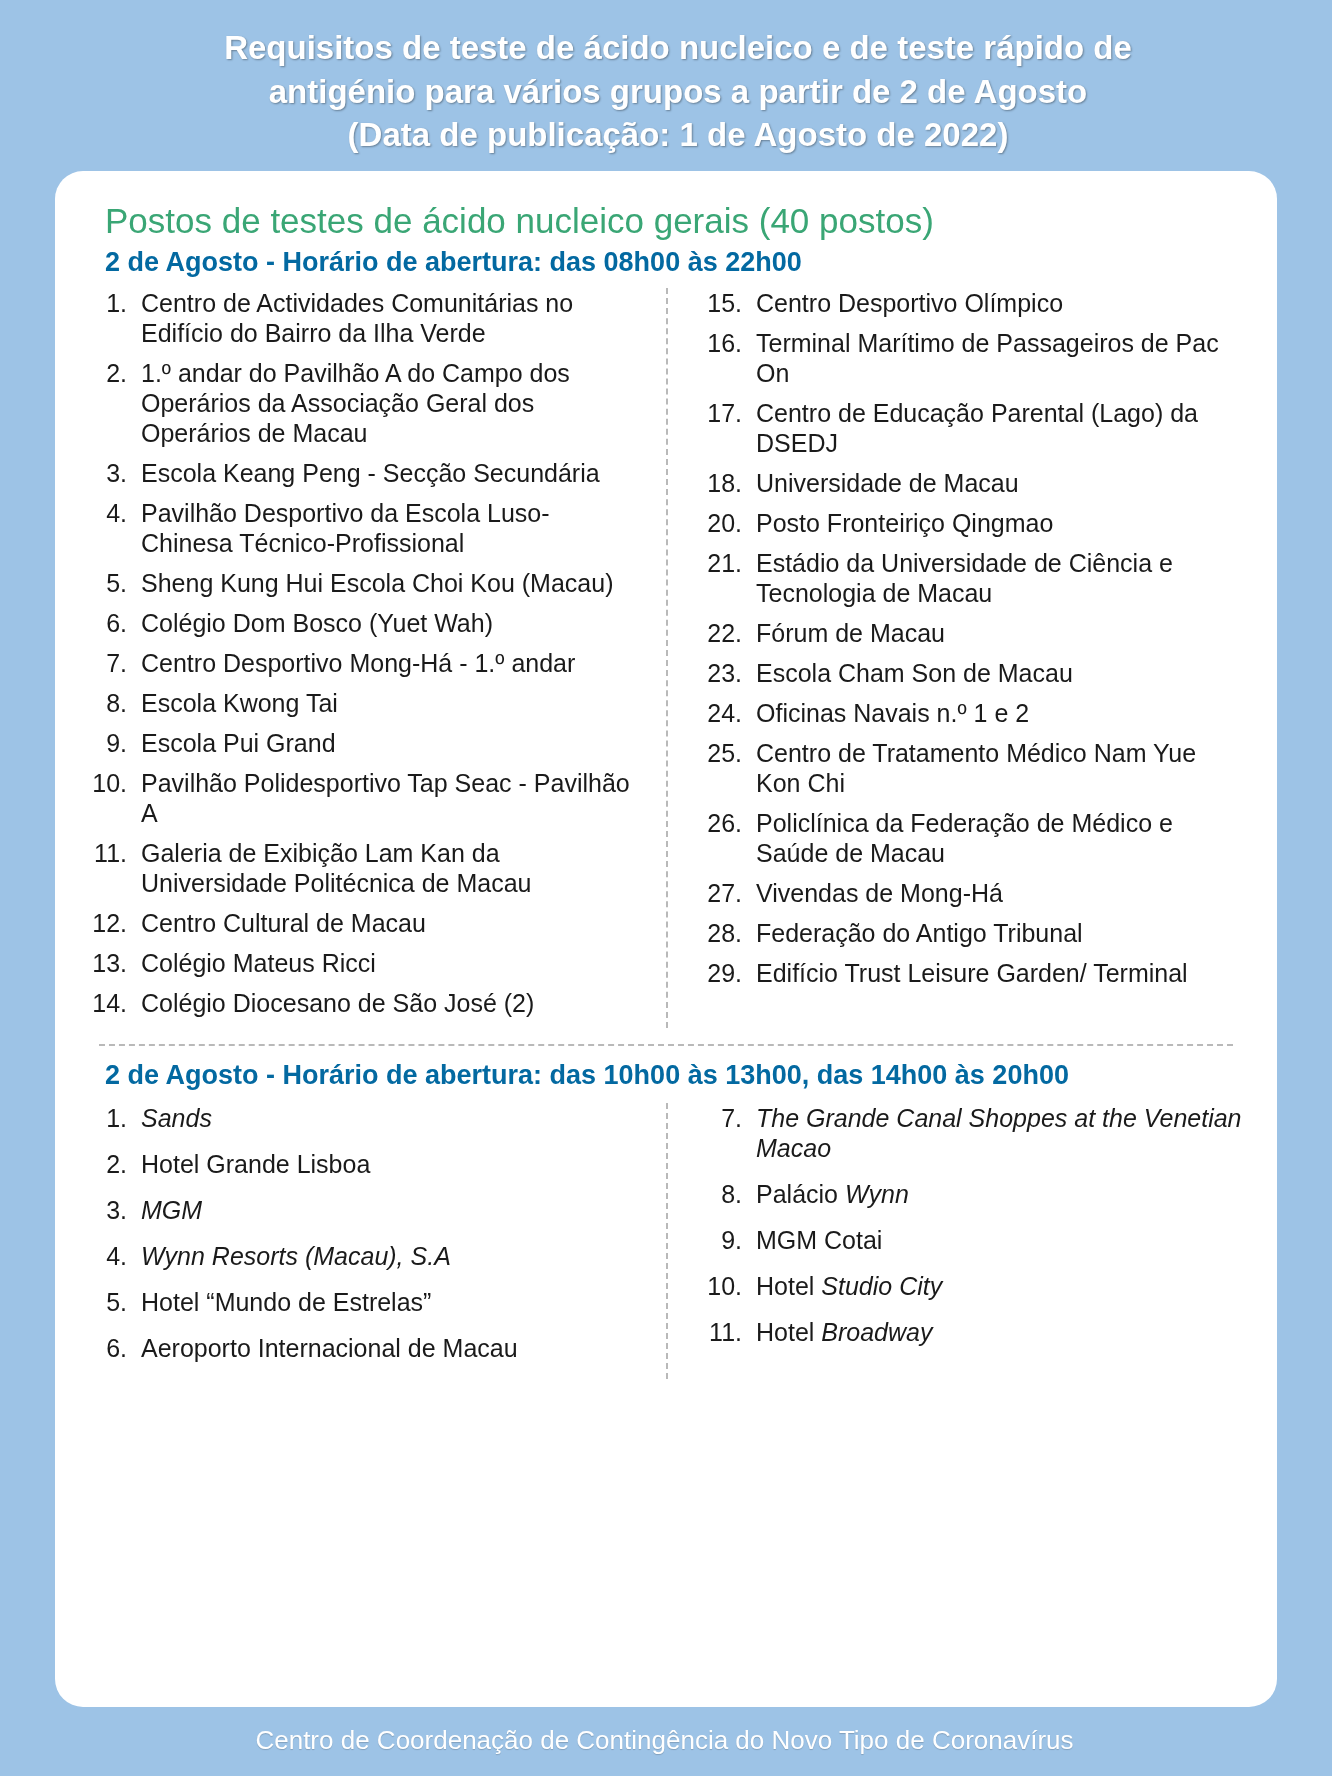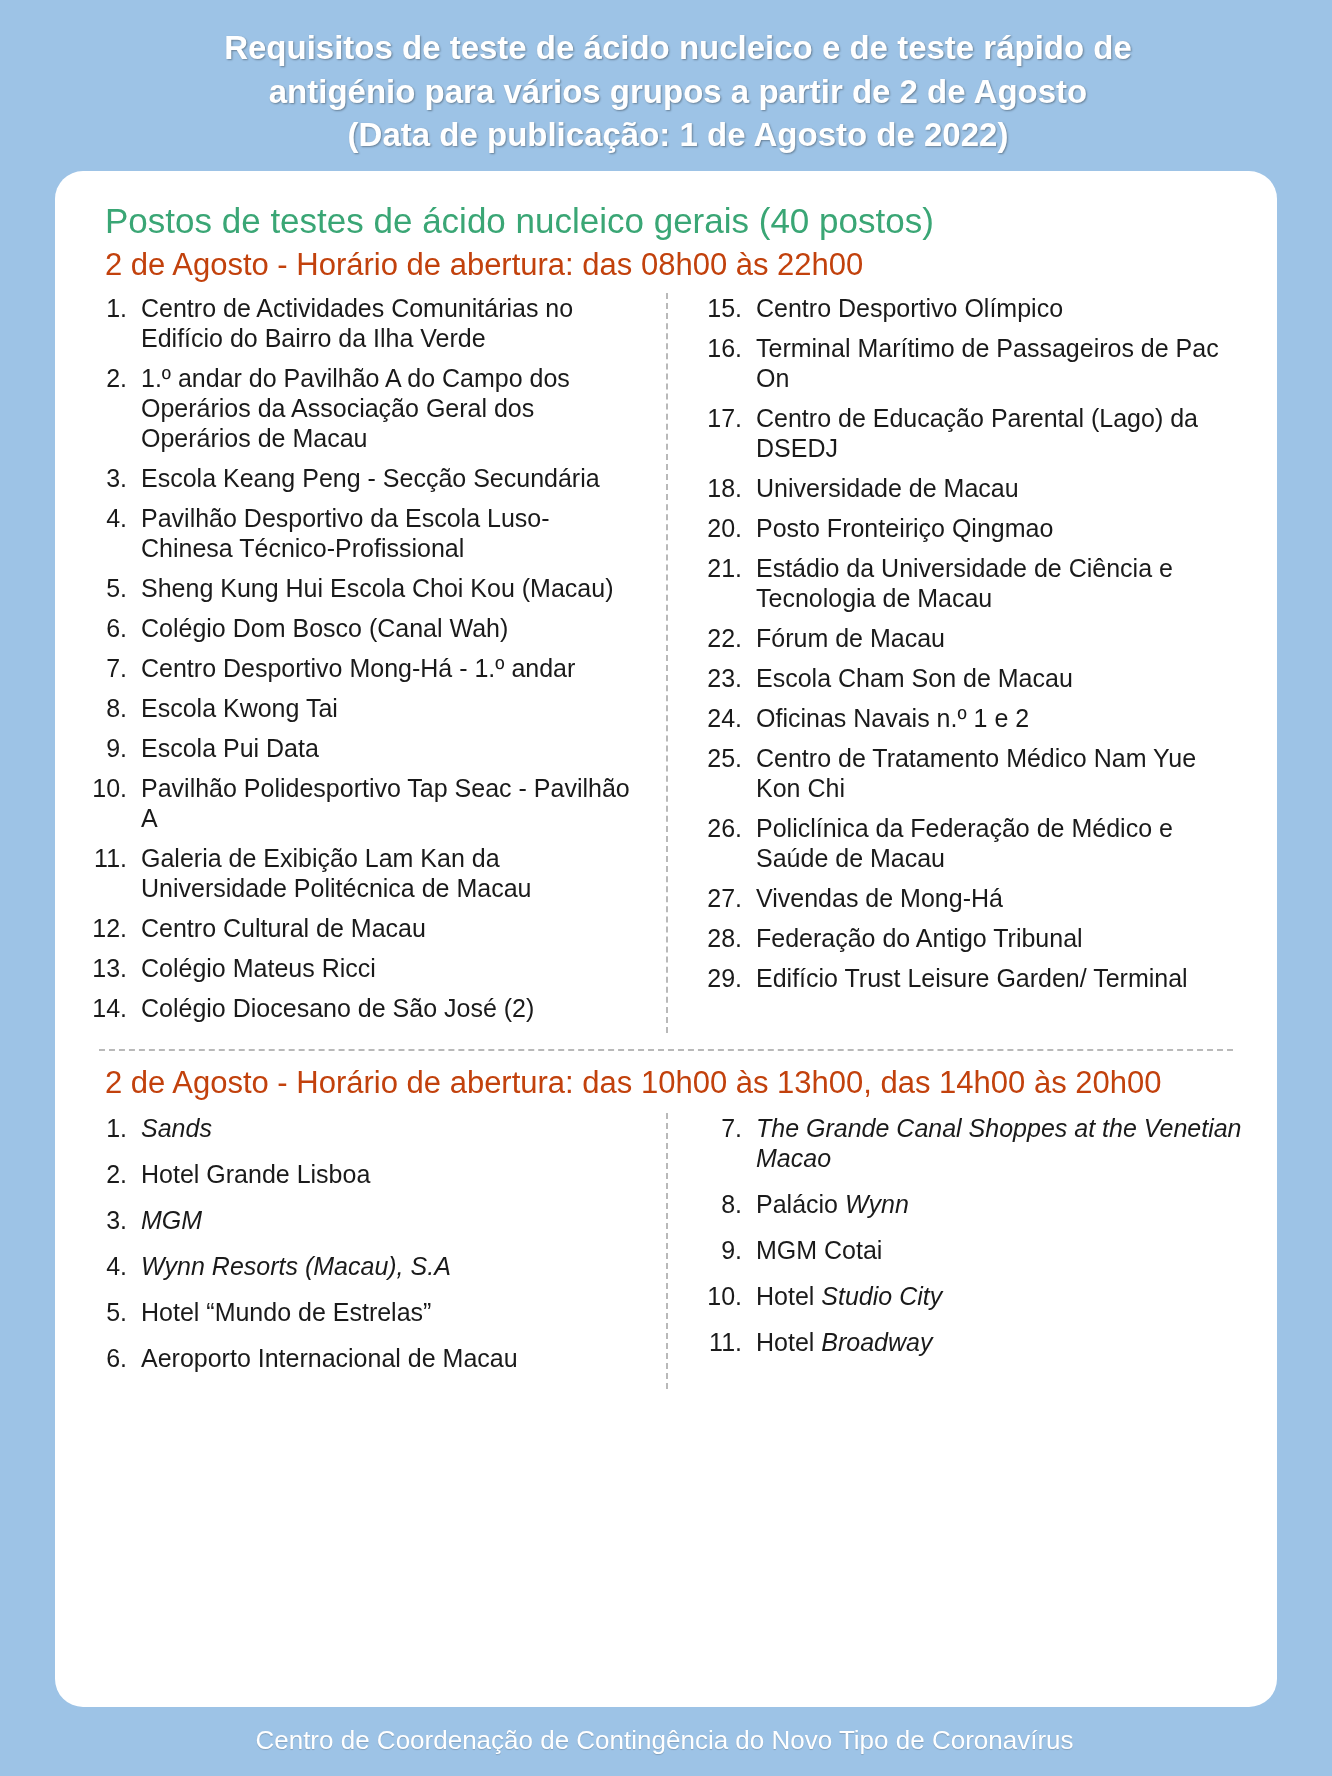"2 de Agosto - Horário" .schedule-title { color: #c2410c -> #0369a1; font-size: 31px -> 27px; font-weight: normal -> bold }
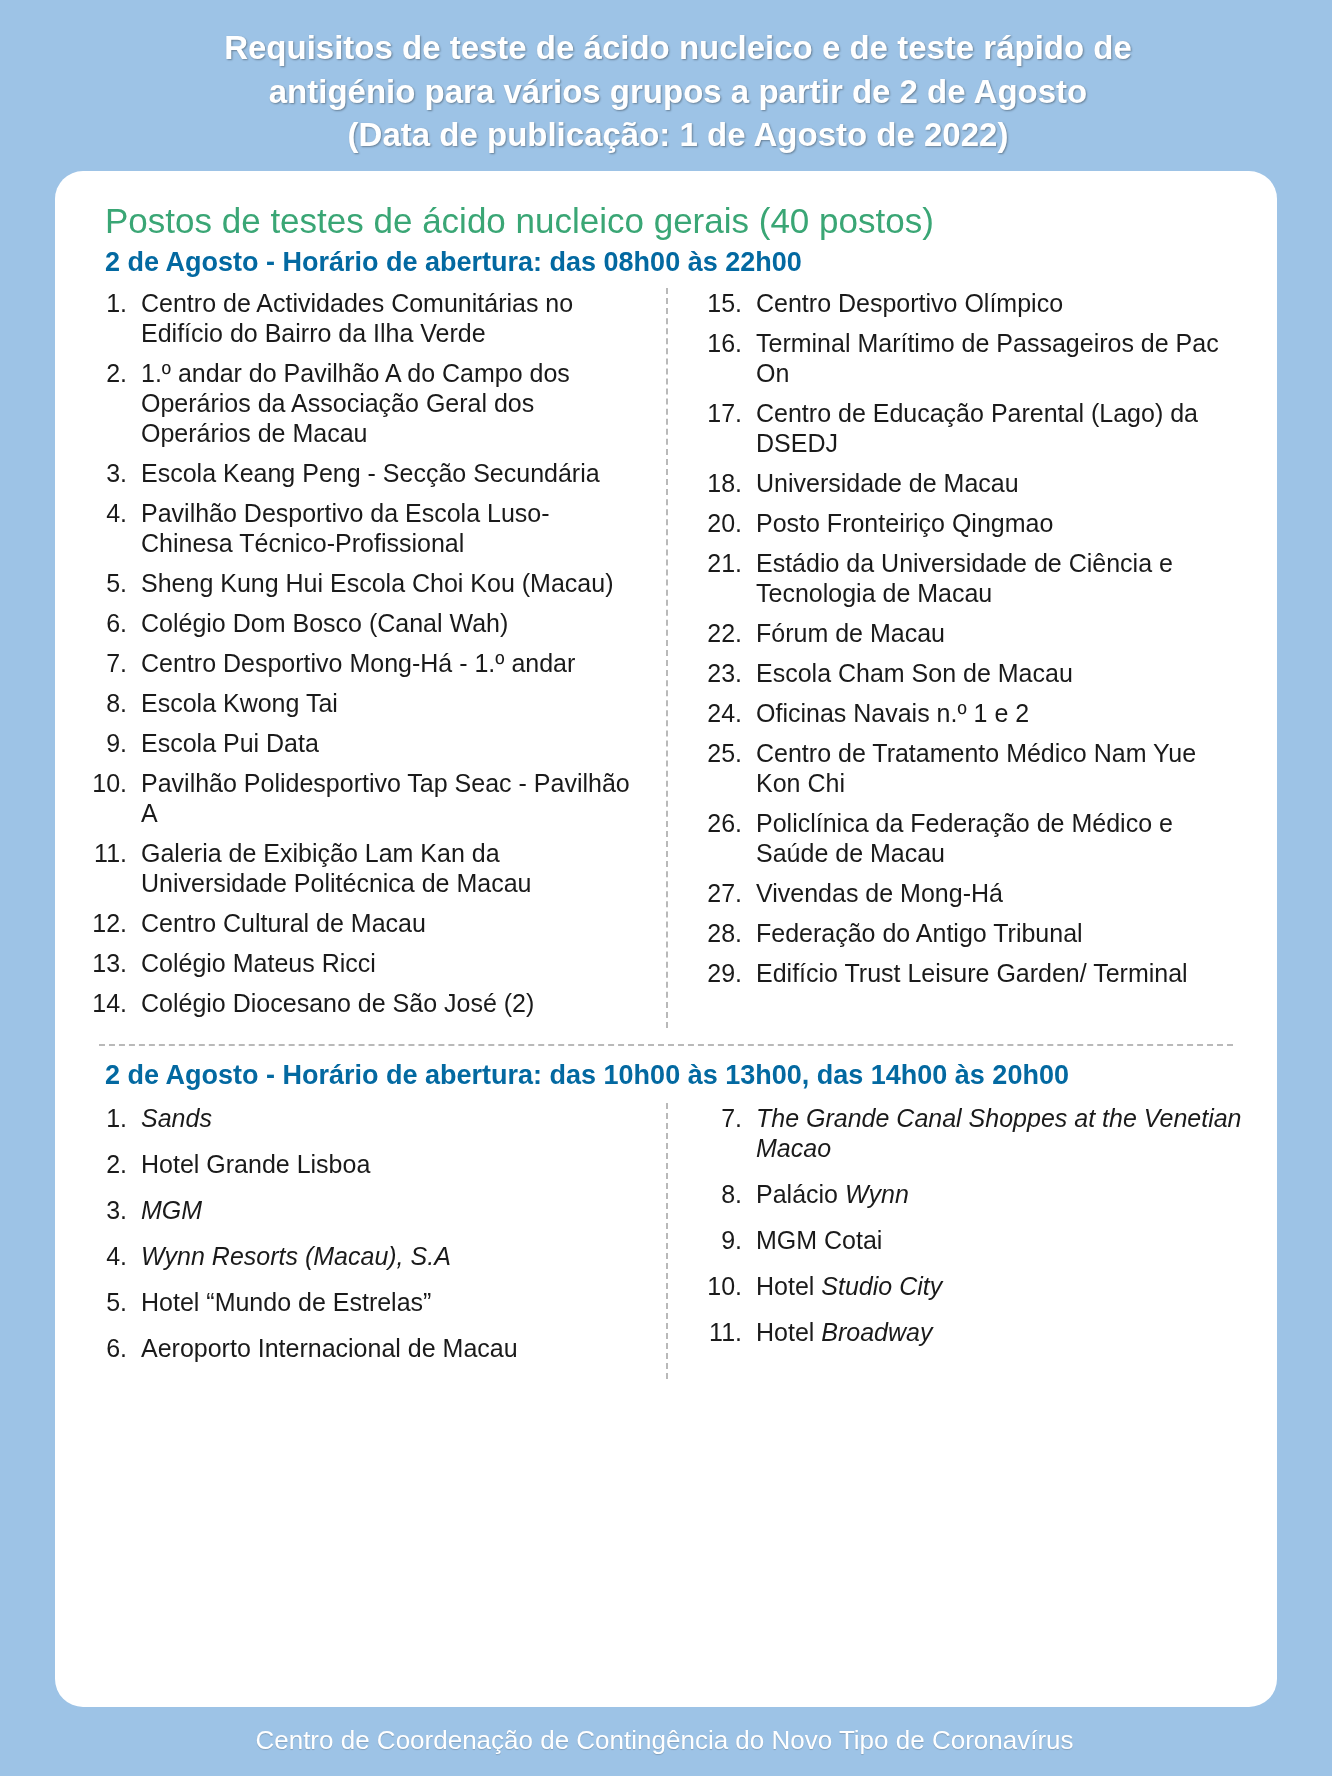"Colégio Dom Bosco (Canal Wah)" span.txt { text: Canal -> Yuet }
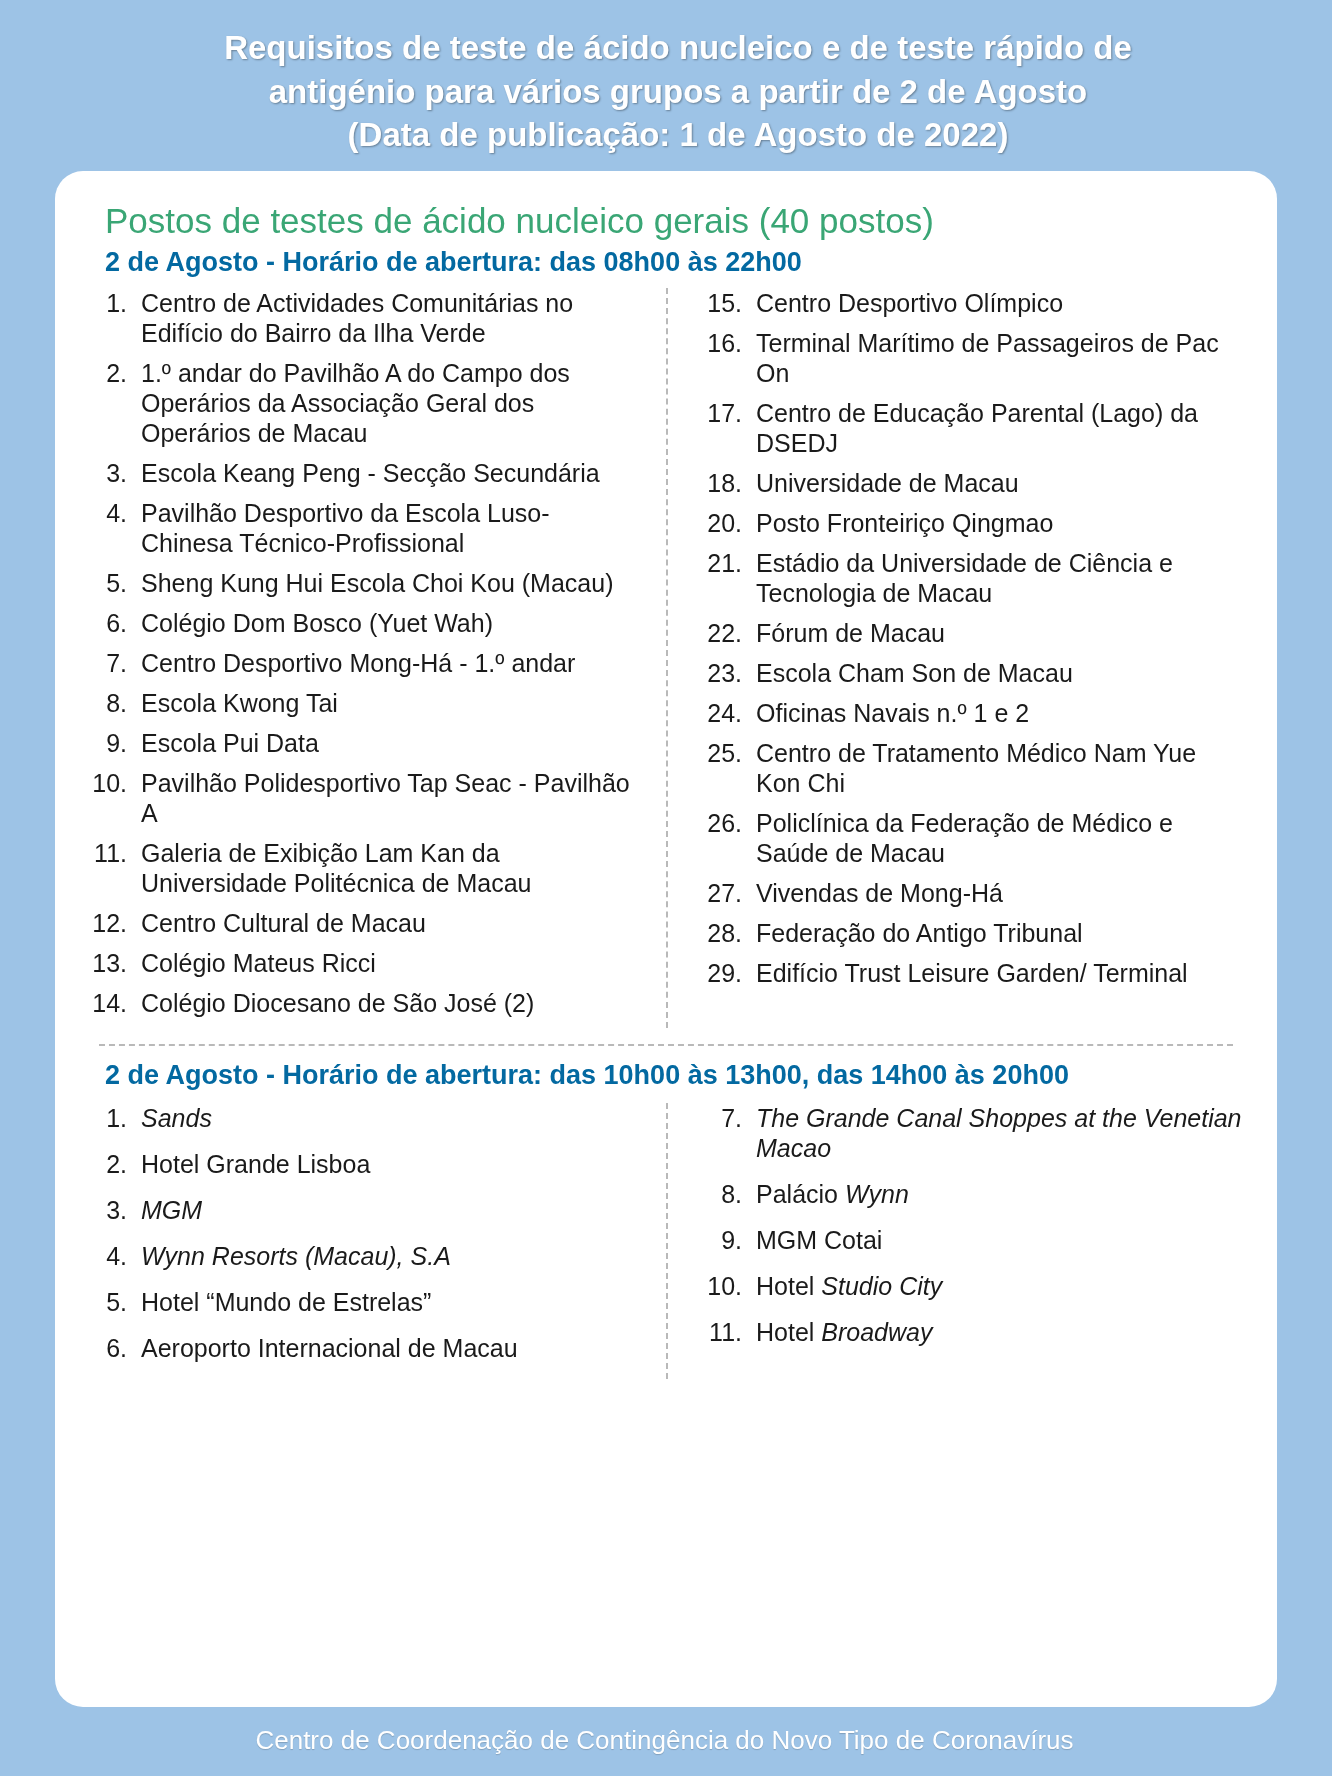"Escola Pui Data" span.txt { text: Data -> Grand }
